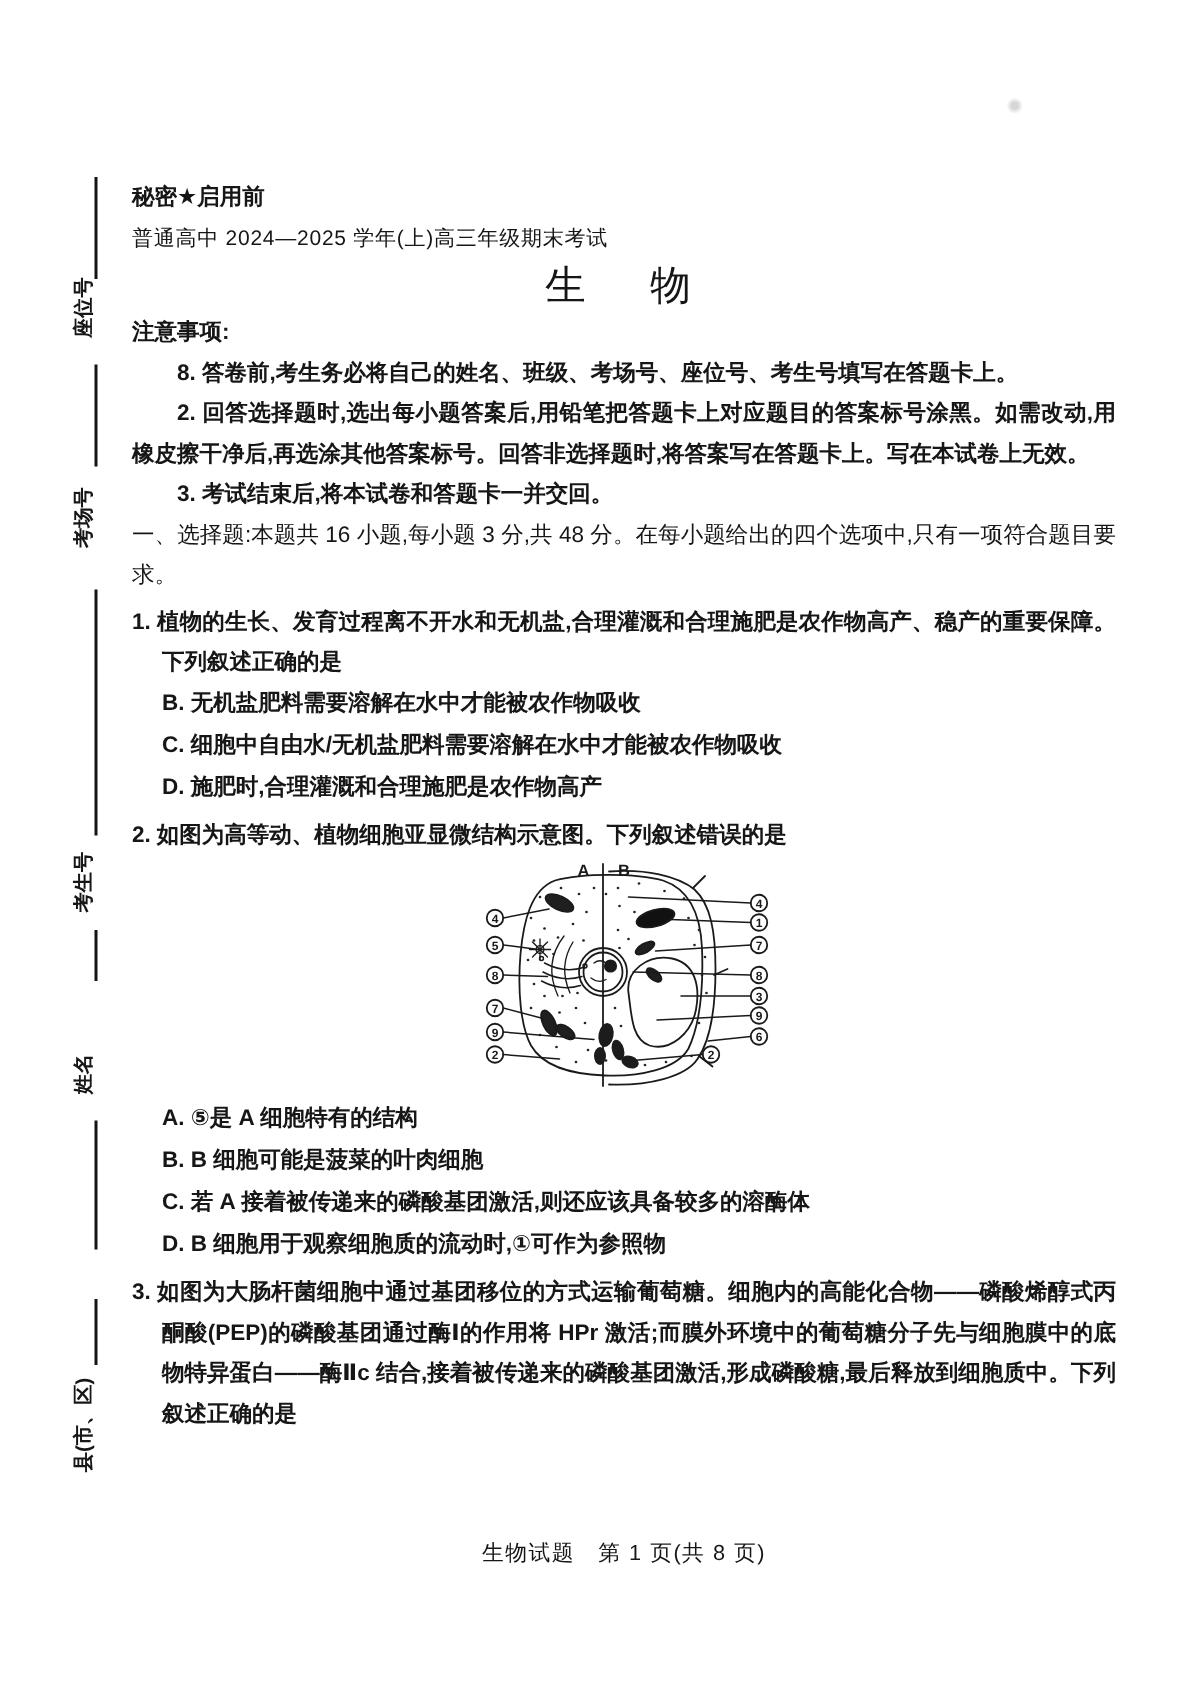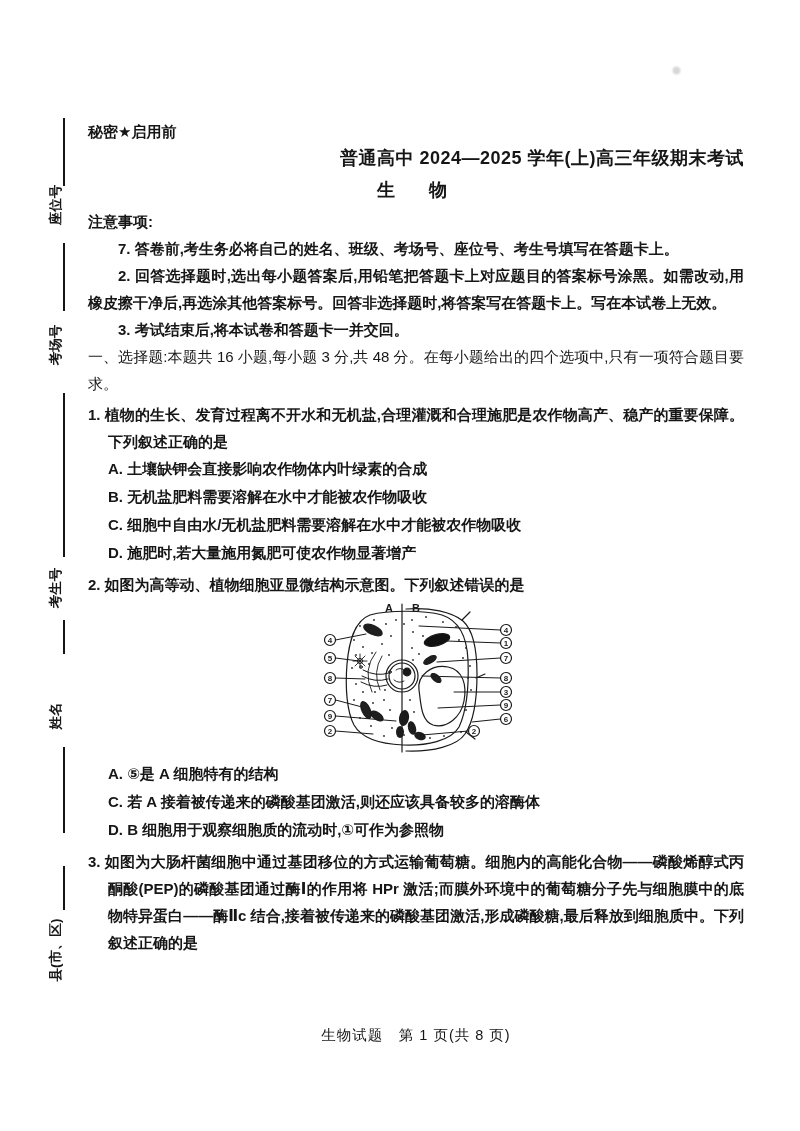"普通高中 2024—2025 学年(上)高三年级期末考试" .exam-title { font-size: 18px -> 14px; font-weight: 700 -> 400; text-align: right -> left }
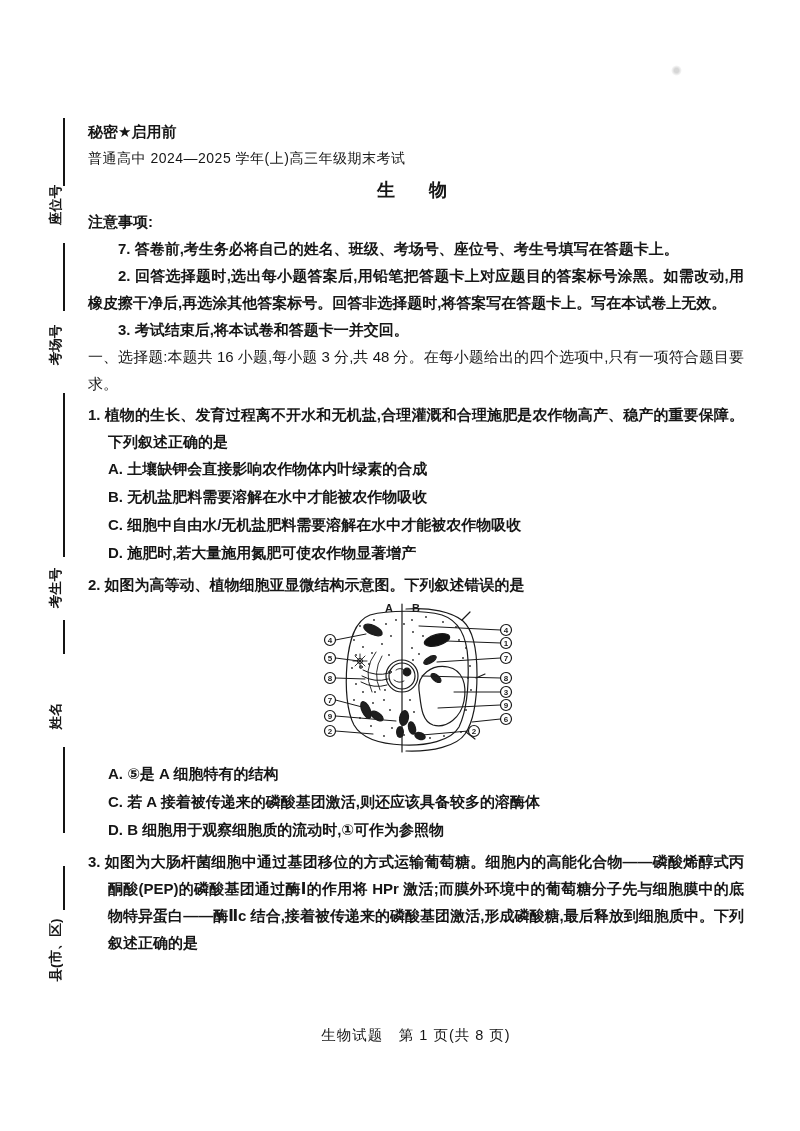"生 物" .subject { font-size: 18px -> 27px; font-weight: 700 -> 400 }
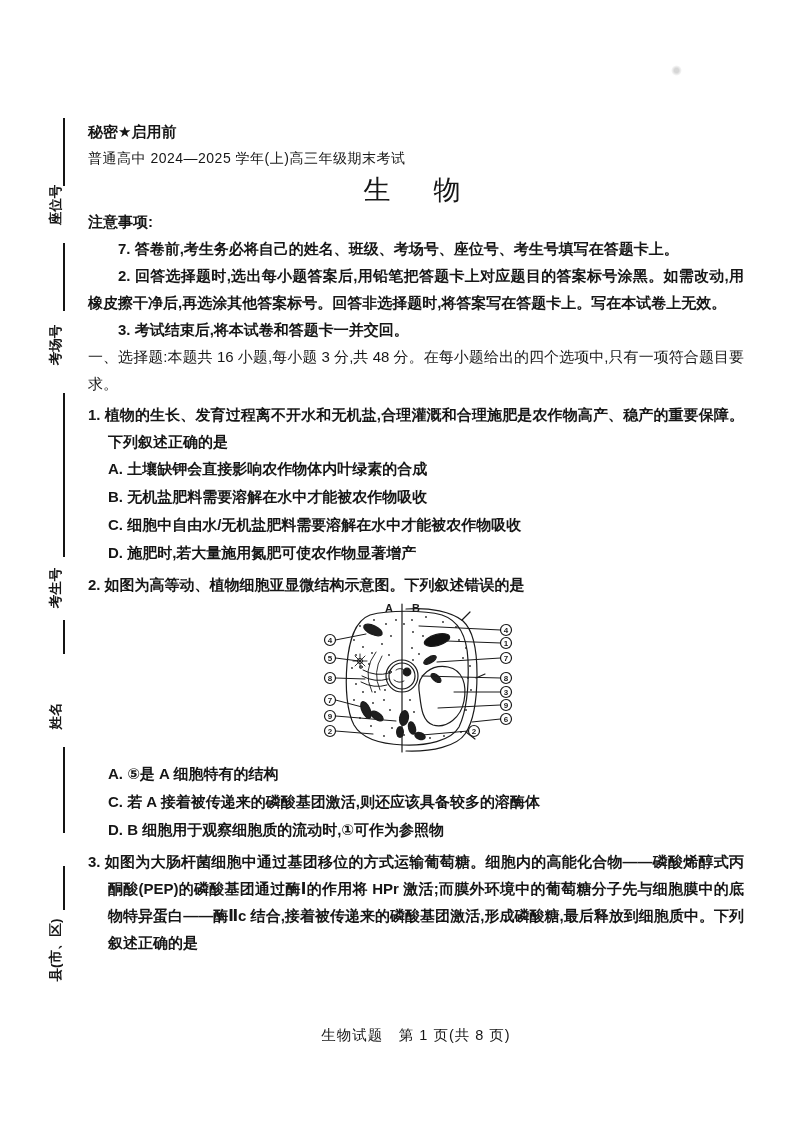"7. 答卷前,考生务必将自己的姓名、班级、考场号、座位号、考生号填写在答题卡上。" p.notice-item { text: 7 -> 8 }
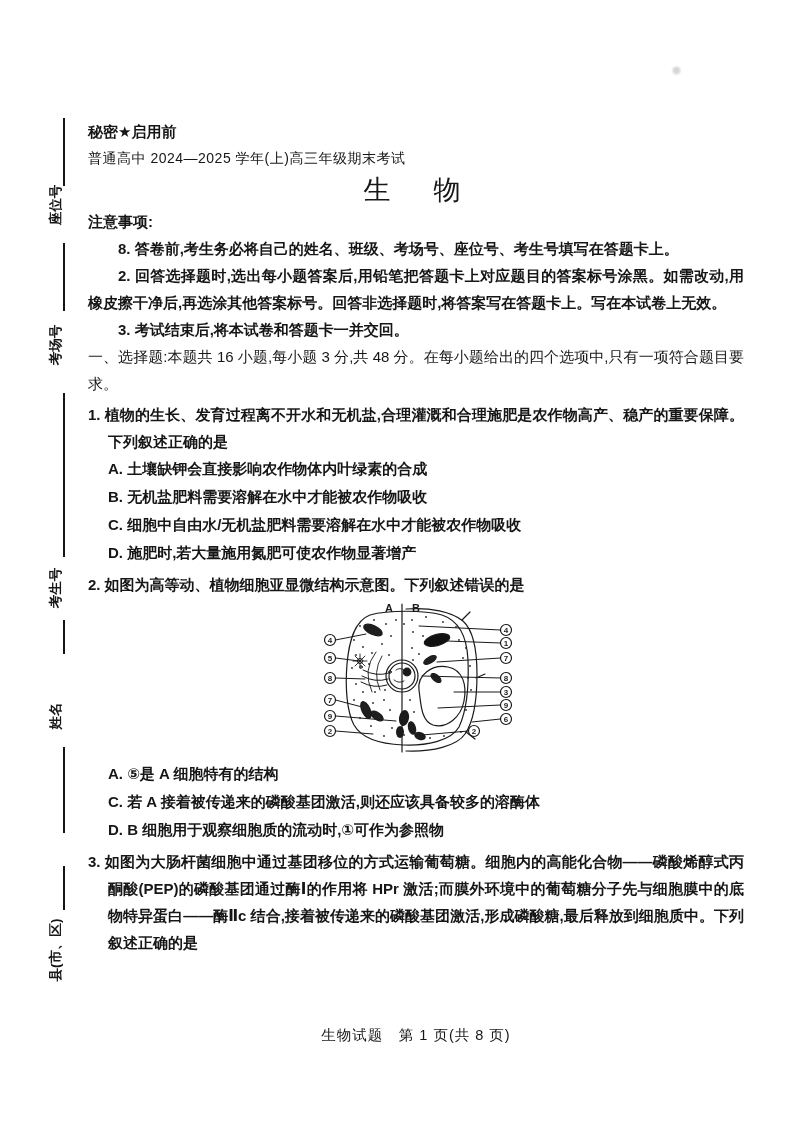"A. 土壤缺钾会直接影响农作物体内叶绿素的合成" p.option { html: <p>A. 土壤缺钾会直接影响农作物体内叶绿素的合成</p> -> none }
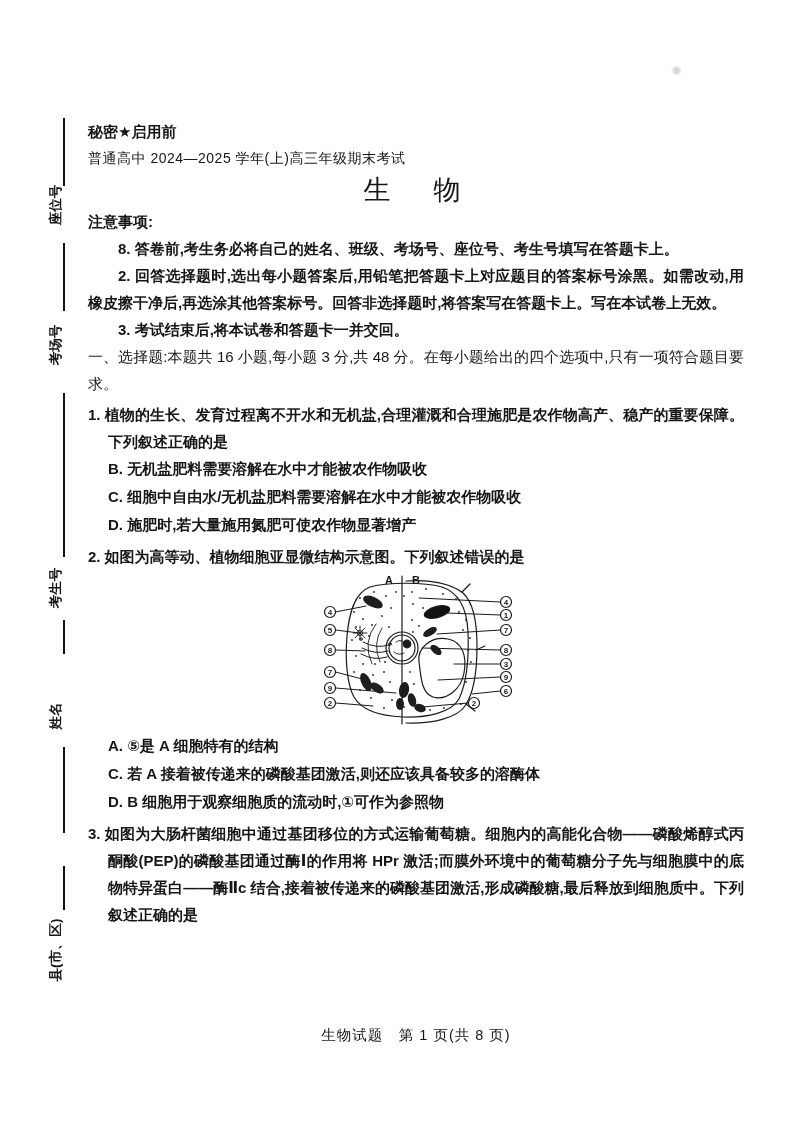"D. 施肥时,若大量施用氮肥可使农作物显著增产" p.option { text: ,若大量施用氮肥可使农作物显著增 -> ,合理灌溉和合理施肥是农作物高 }
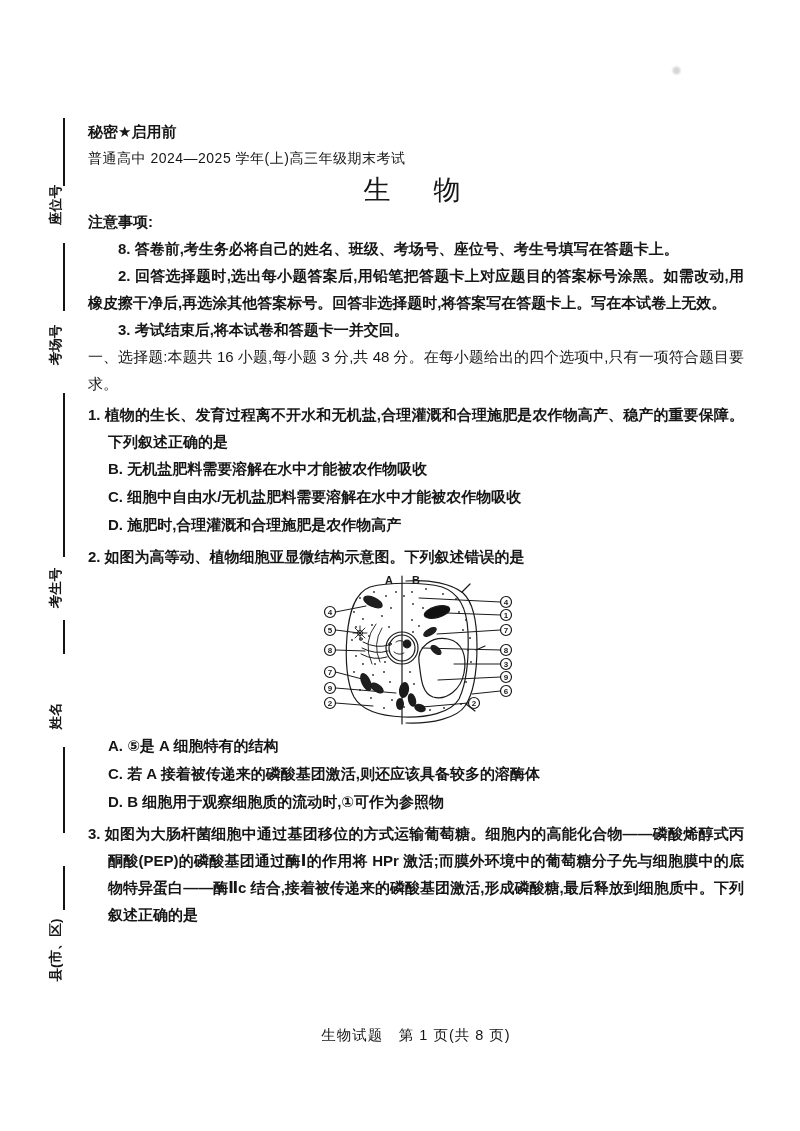"B. B 细胞可能是菠菜的叶肉细胞" p.option { html: none -> <p>B. B 细胞可能是菠菜的叶肉细胞</p> }
